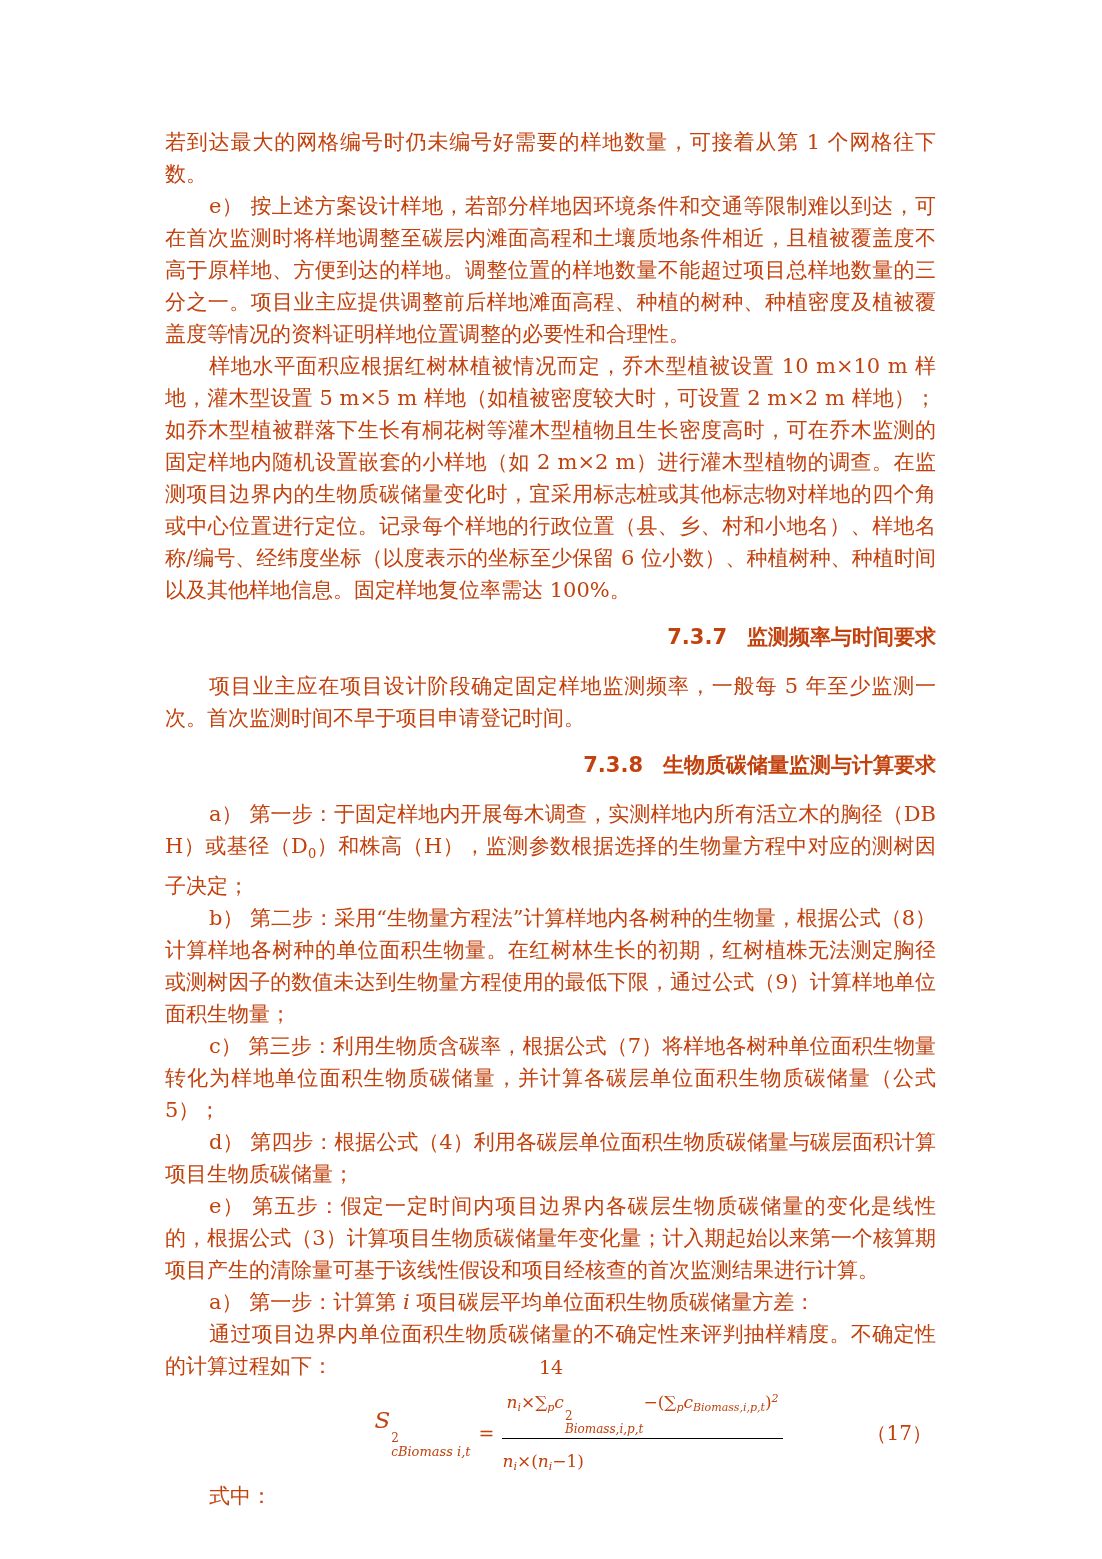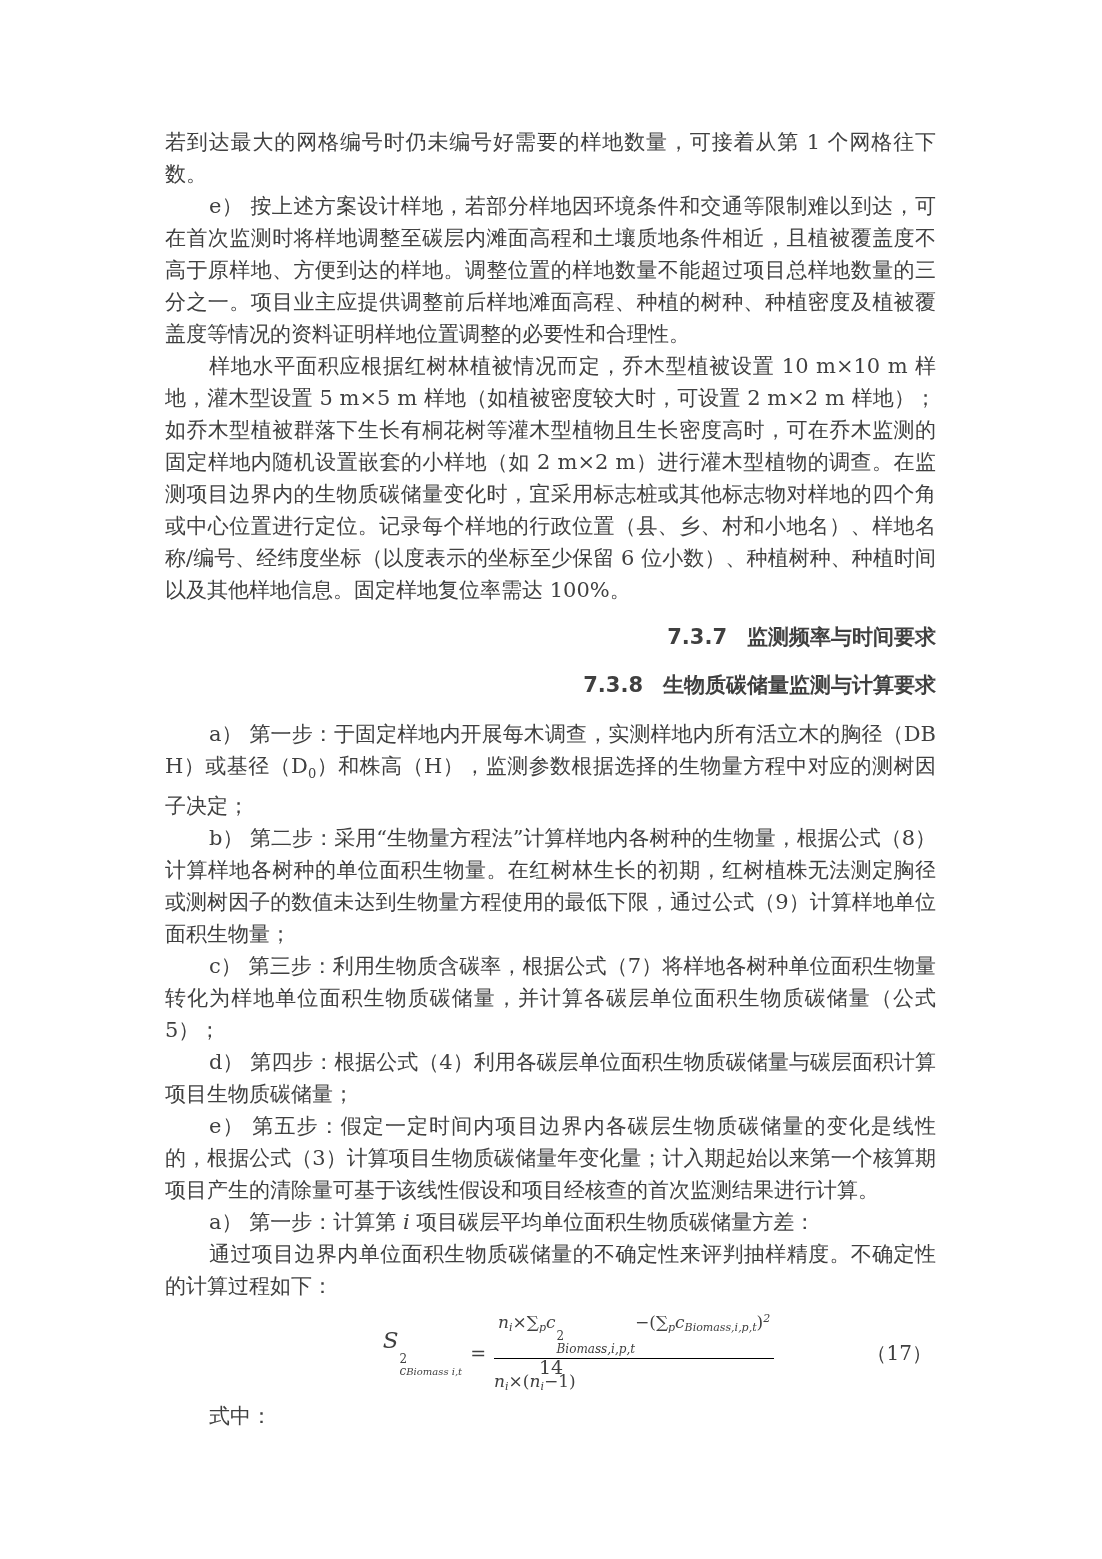"若到达最大的网格编号时仍未编号好需要的样地数量，可接着从第 1 个网格往下数。" .page { color: #404040 -> #c2410c }
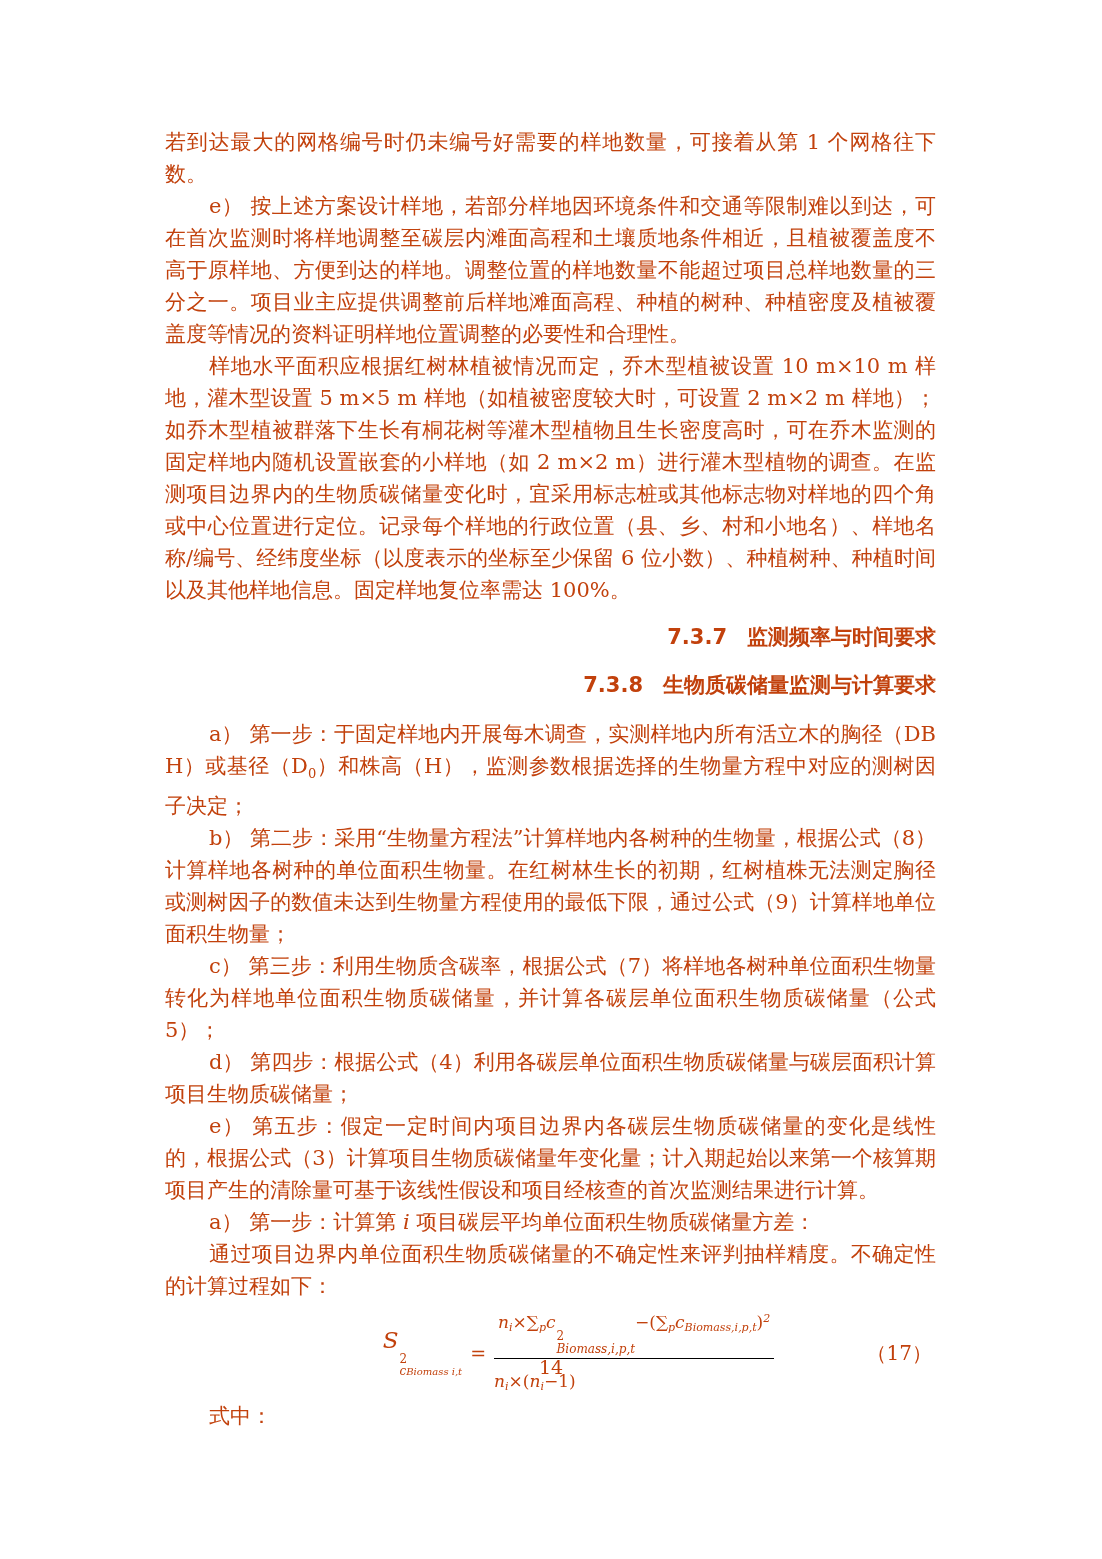"项目业主应在项目设计阶段确定固定样地监测频率，一般每 5" p.body-p { html: none -> <p>项目业主应在项目设计阶段确定固定样地监测频率，一般每 5 年至少监测一次。首次监测时间不早于项目申请登记时间。</p> }
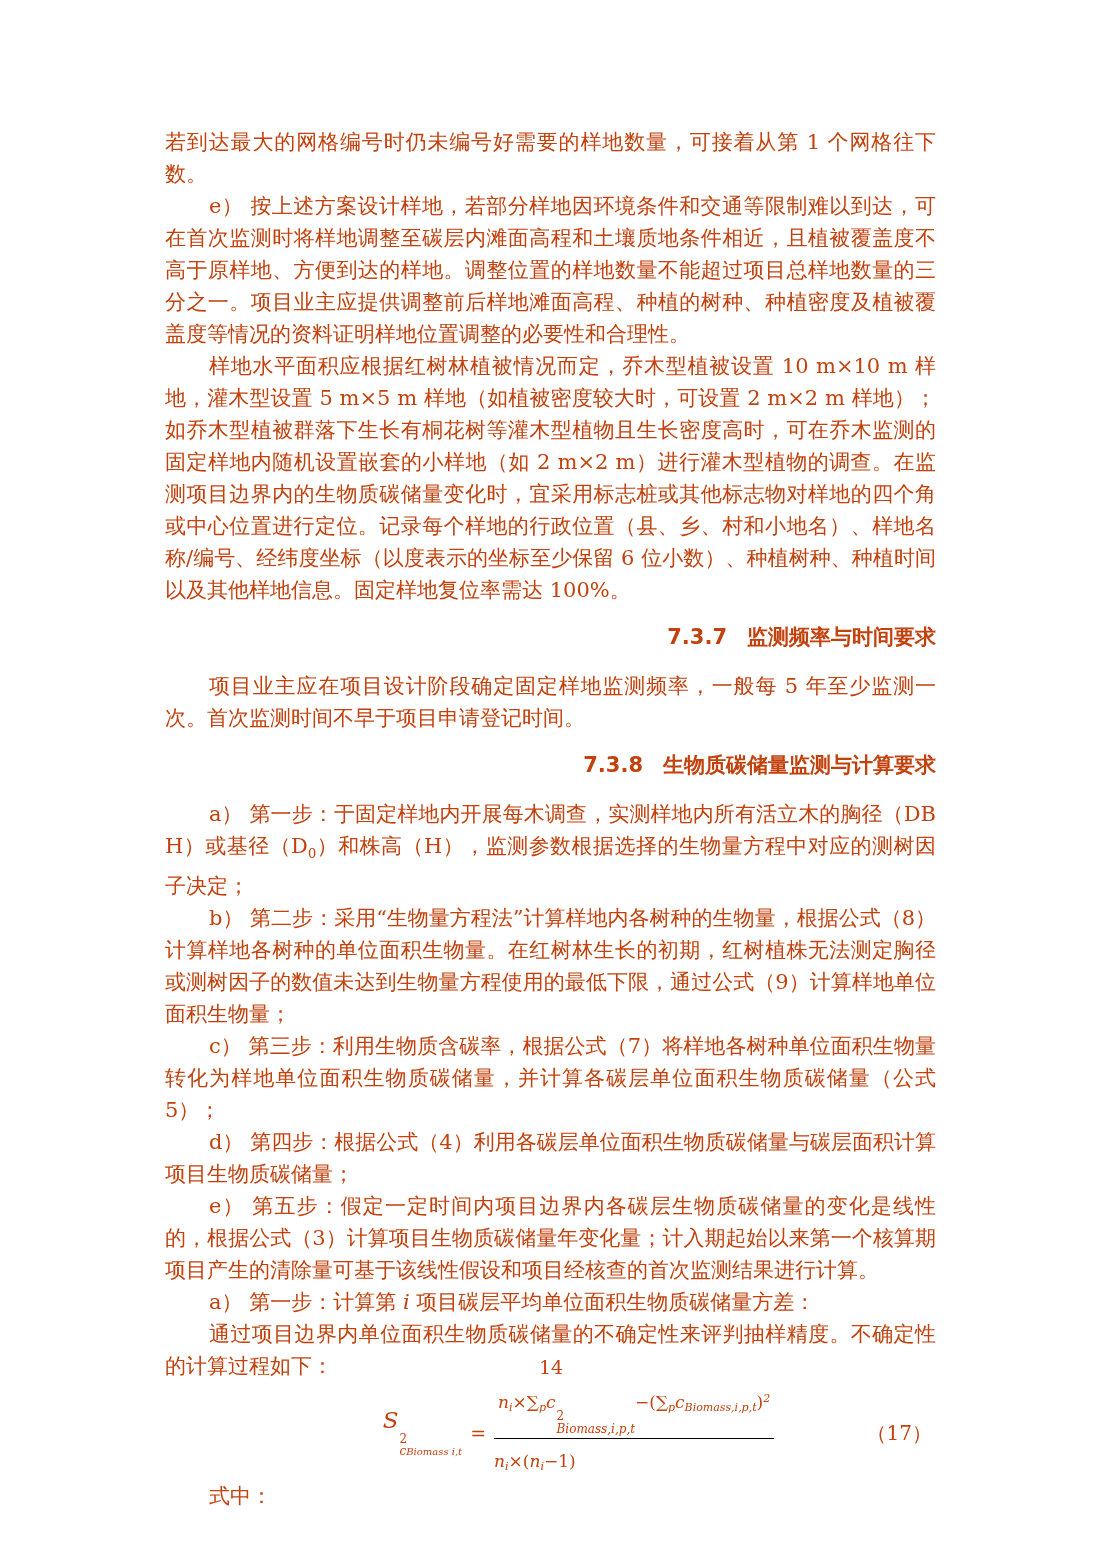"Biomass i,t" .st-subsub { font-size: 10px -> 13px }
